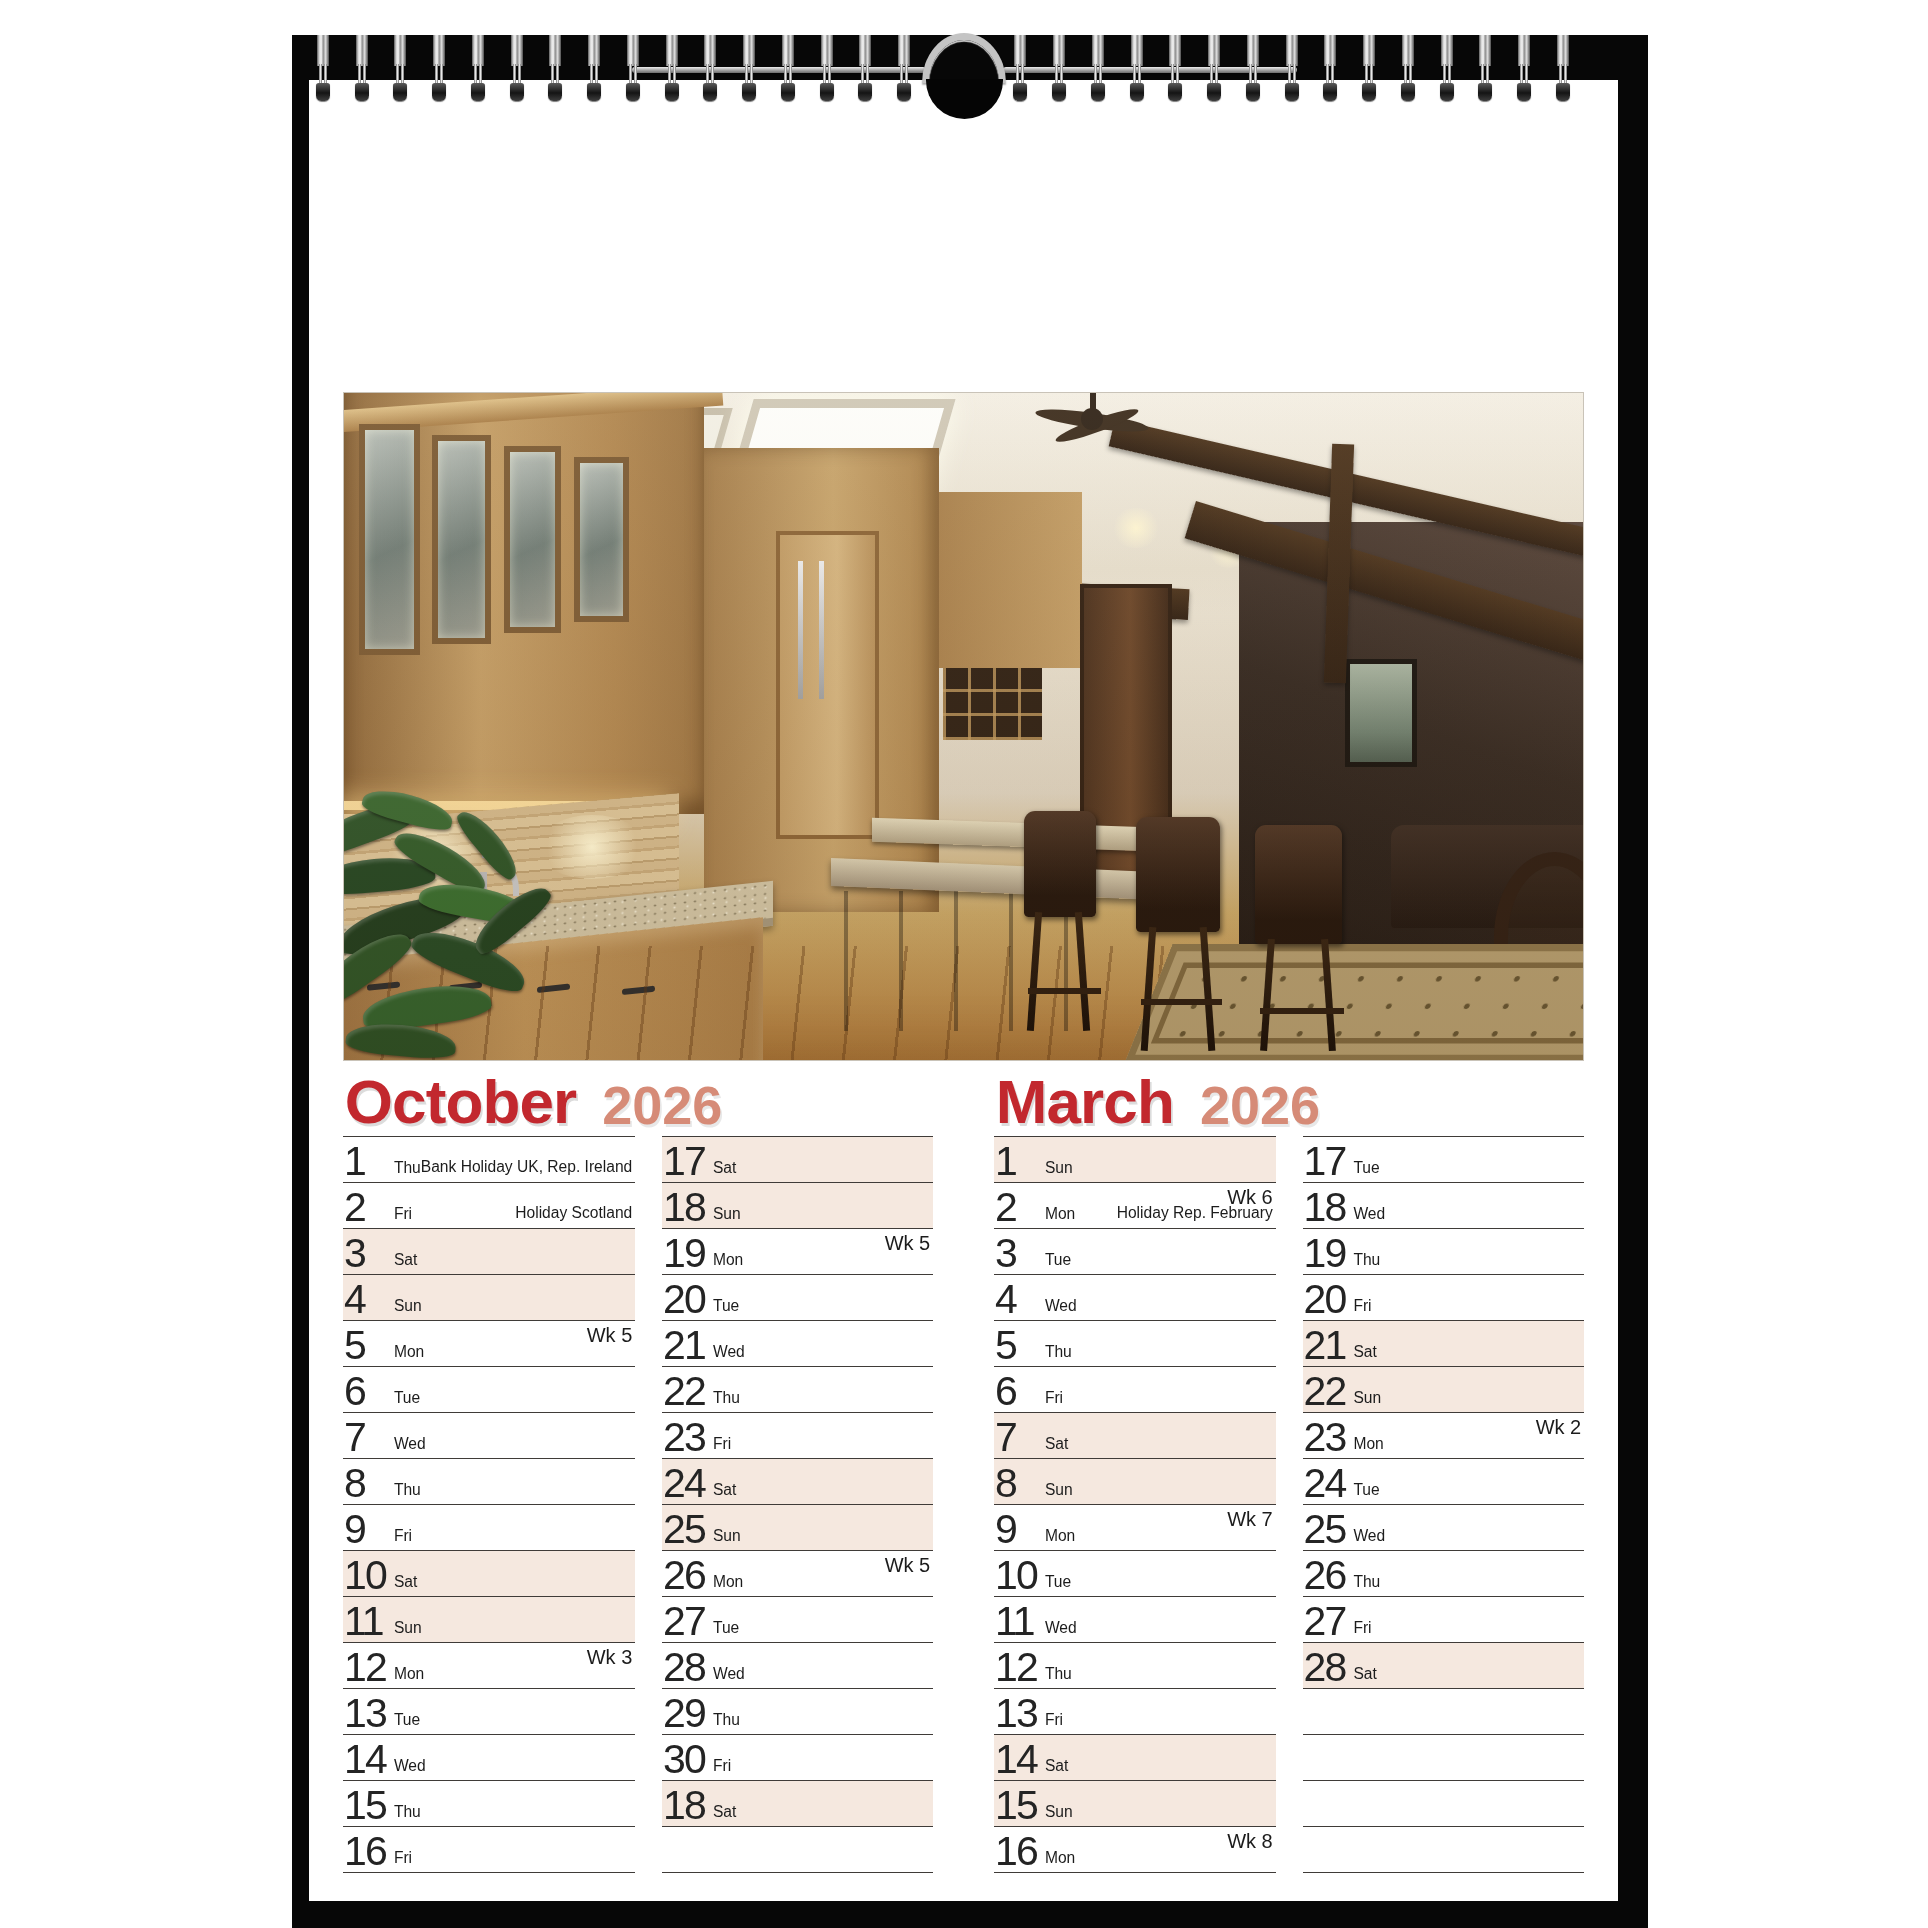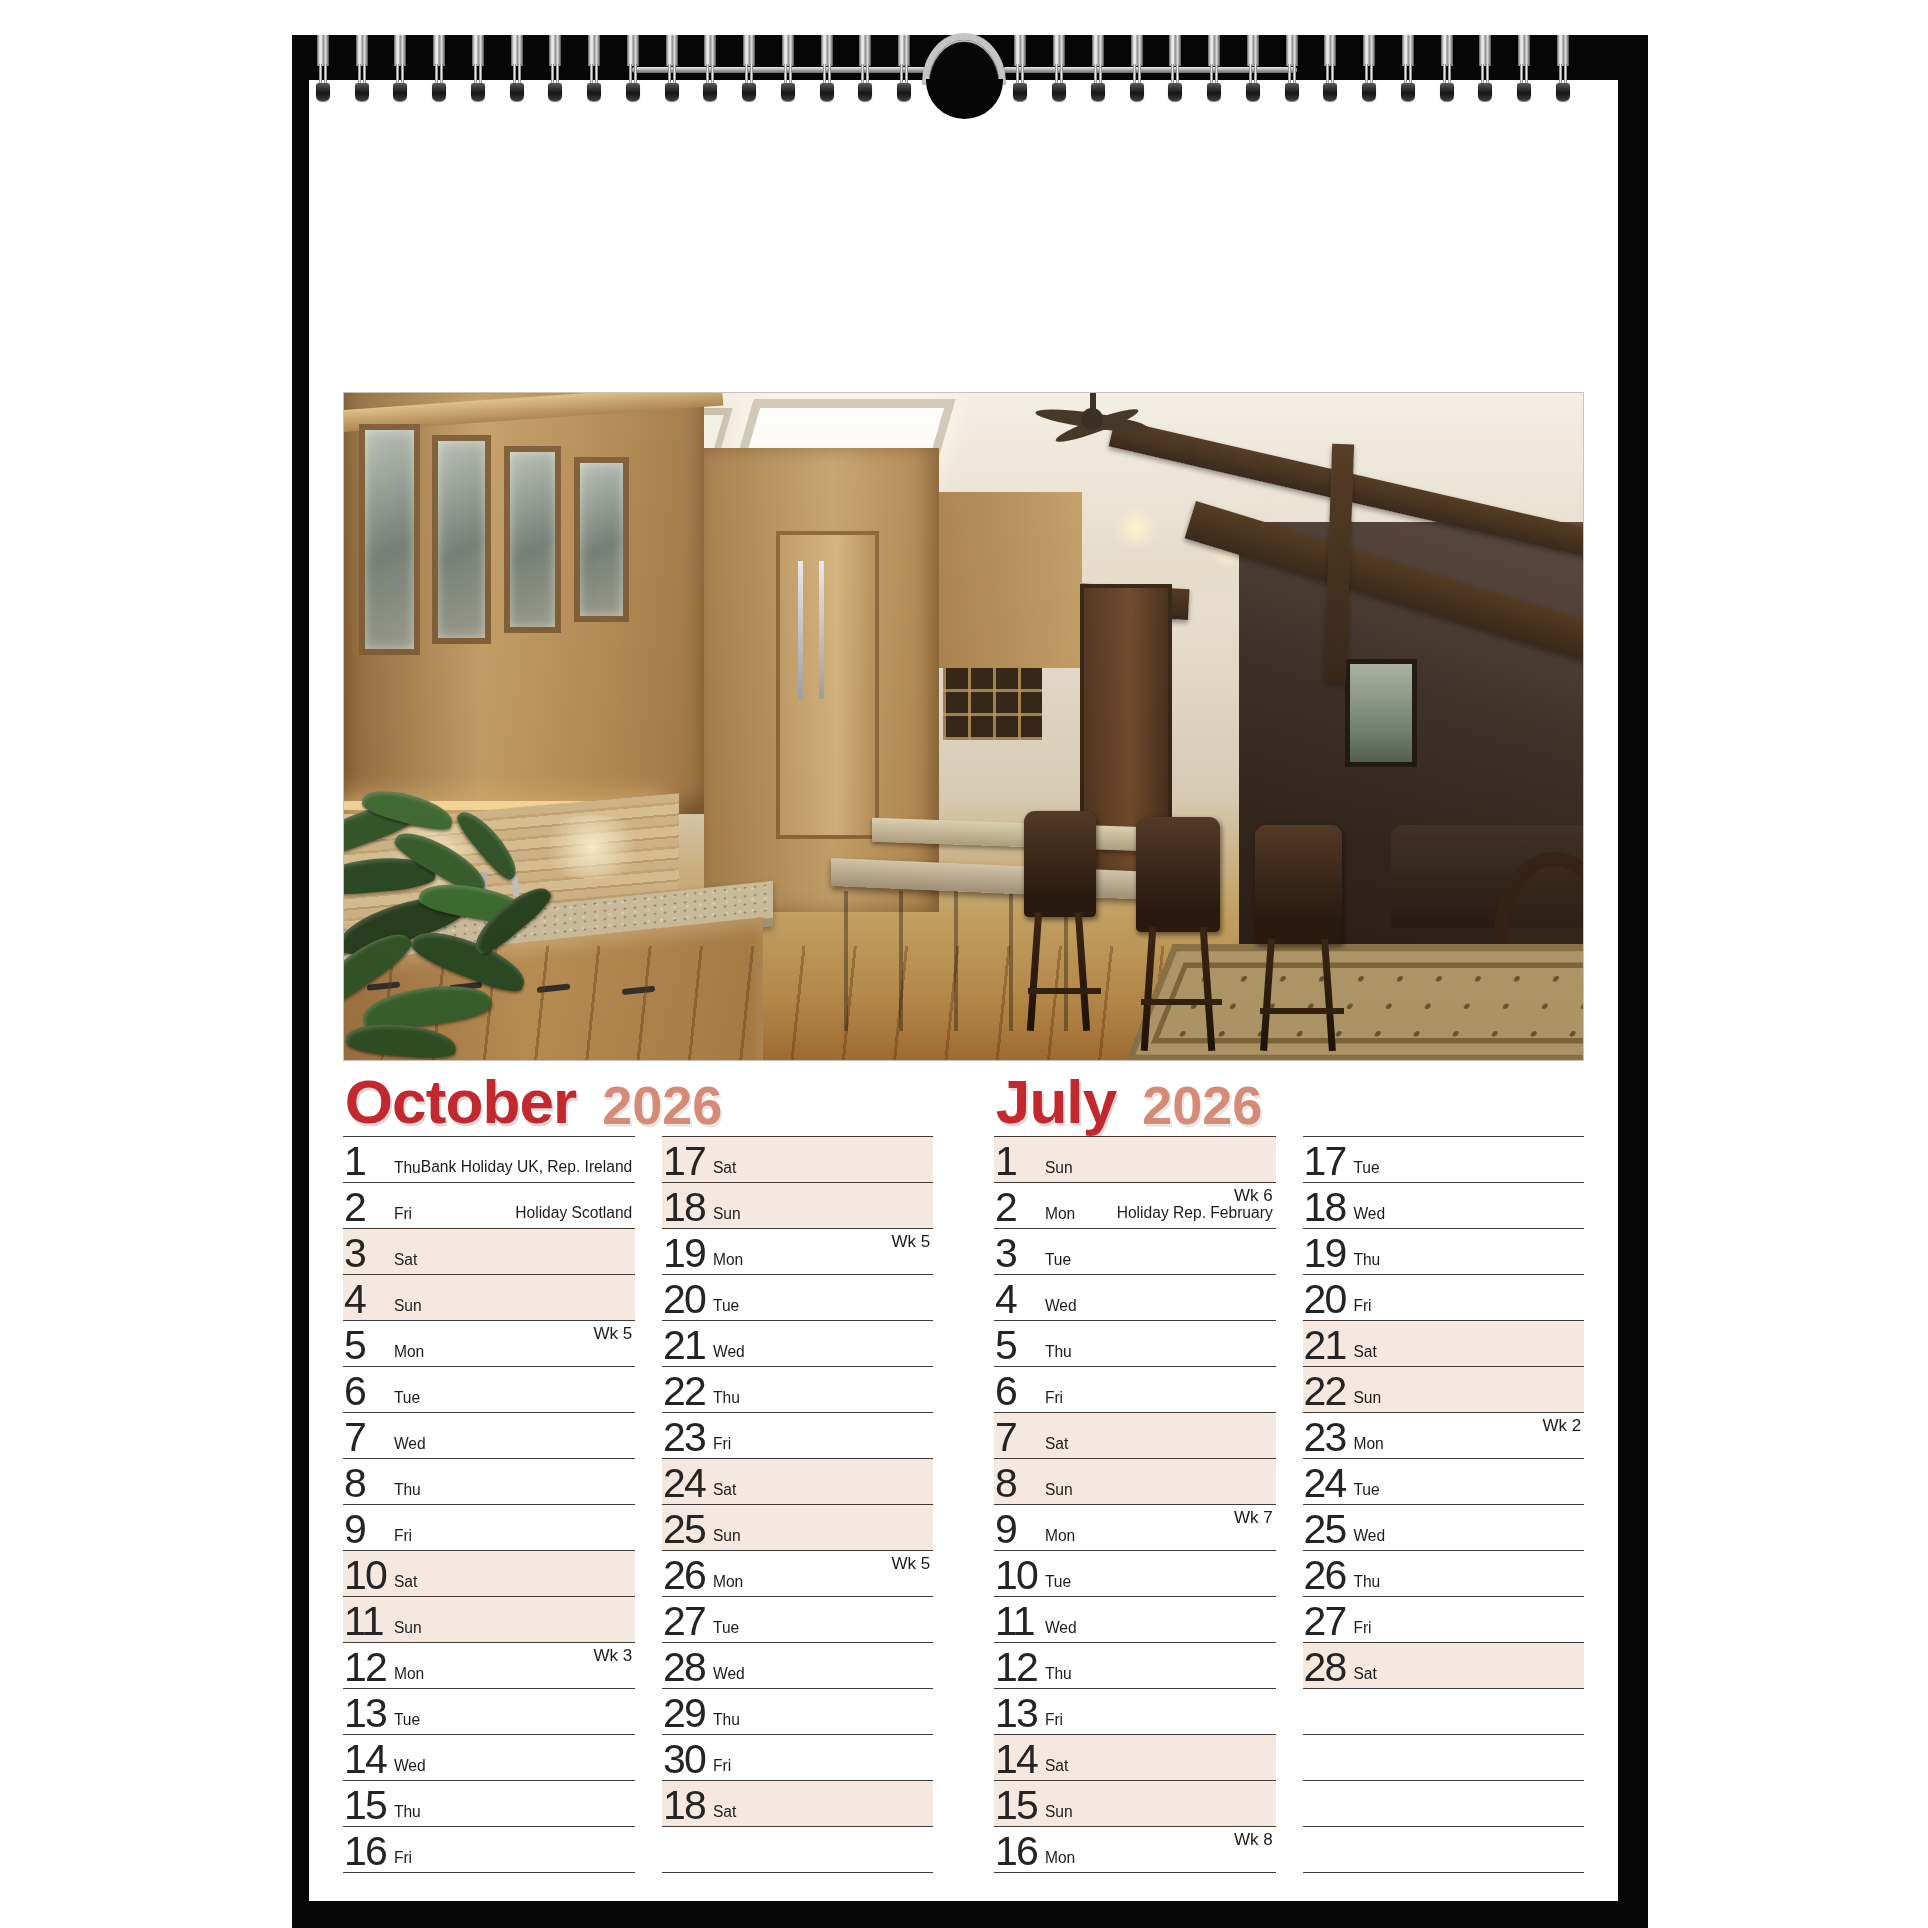"July" span.month-name { text: July -> March }
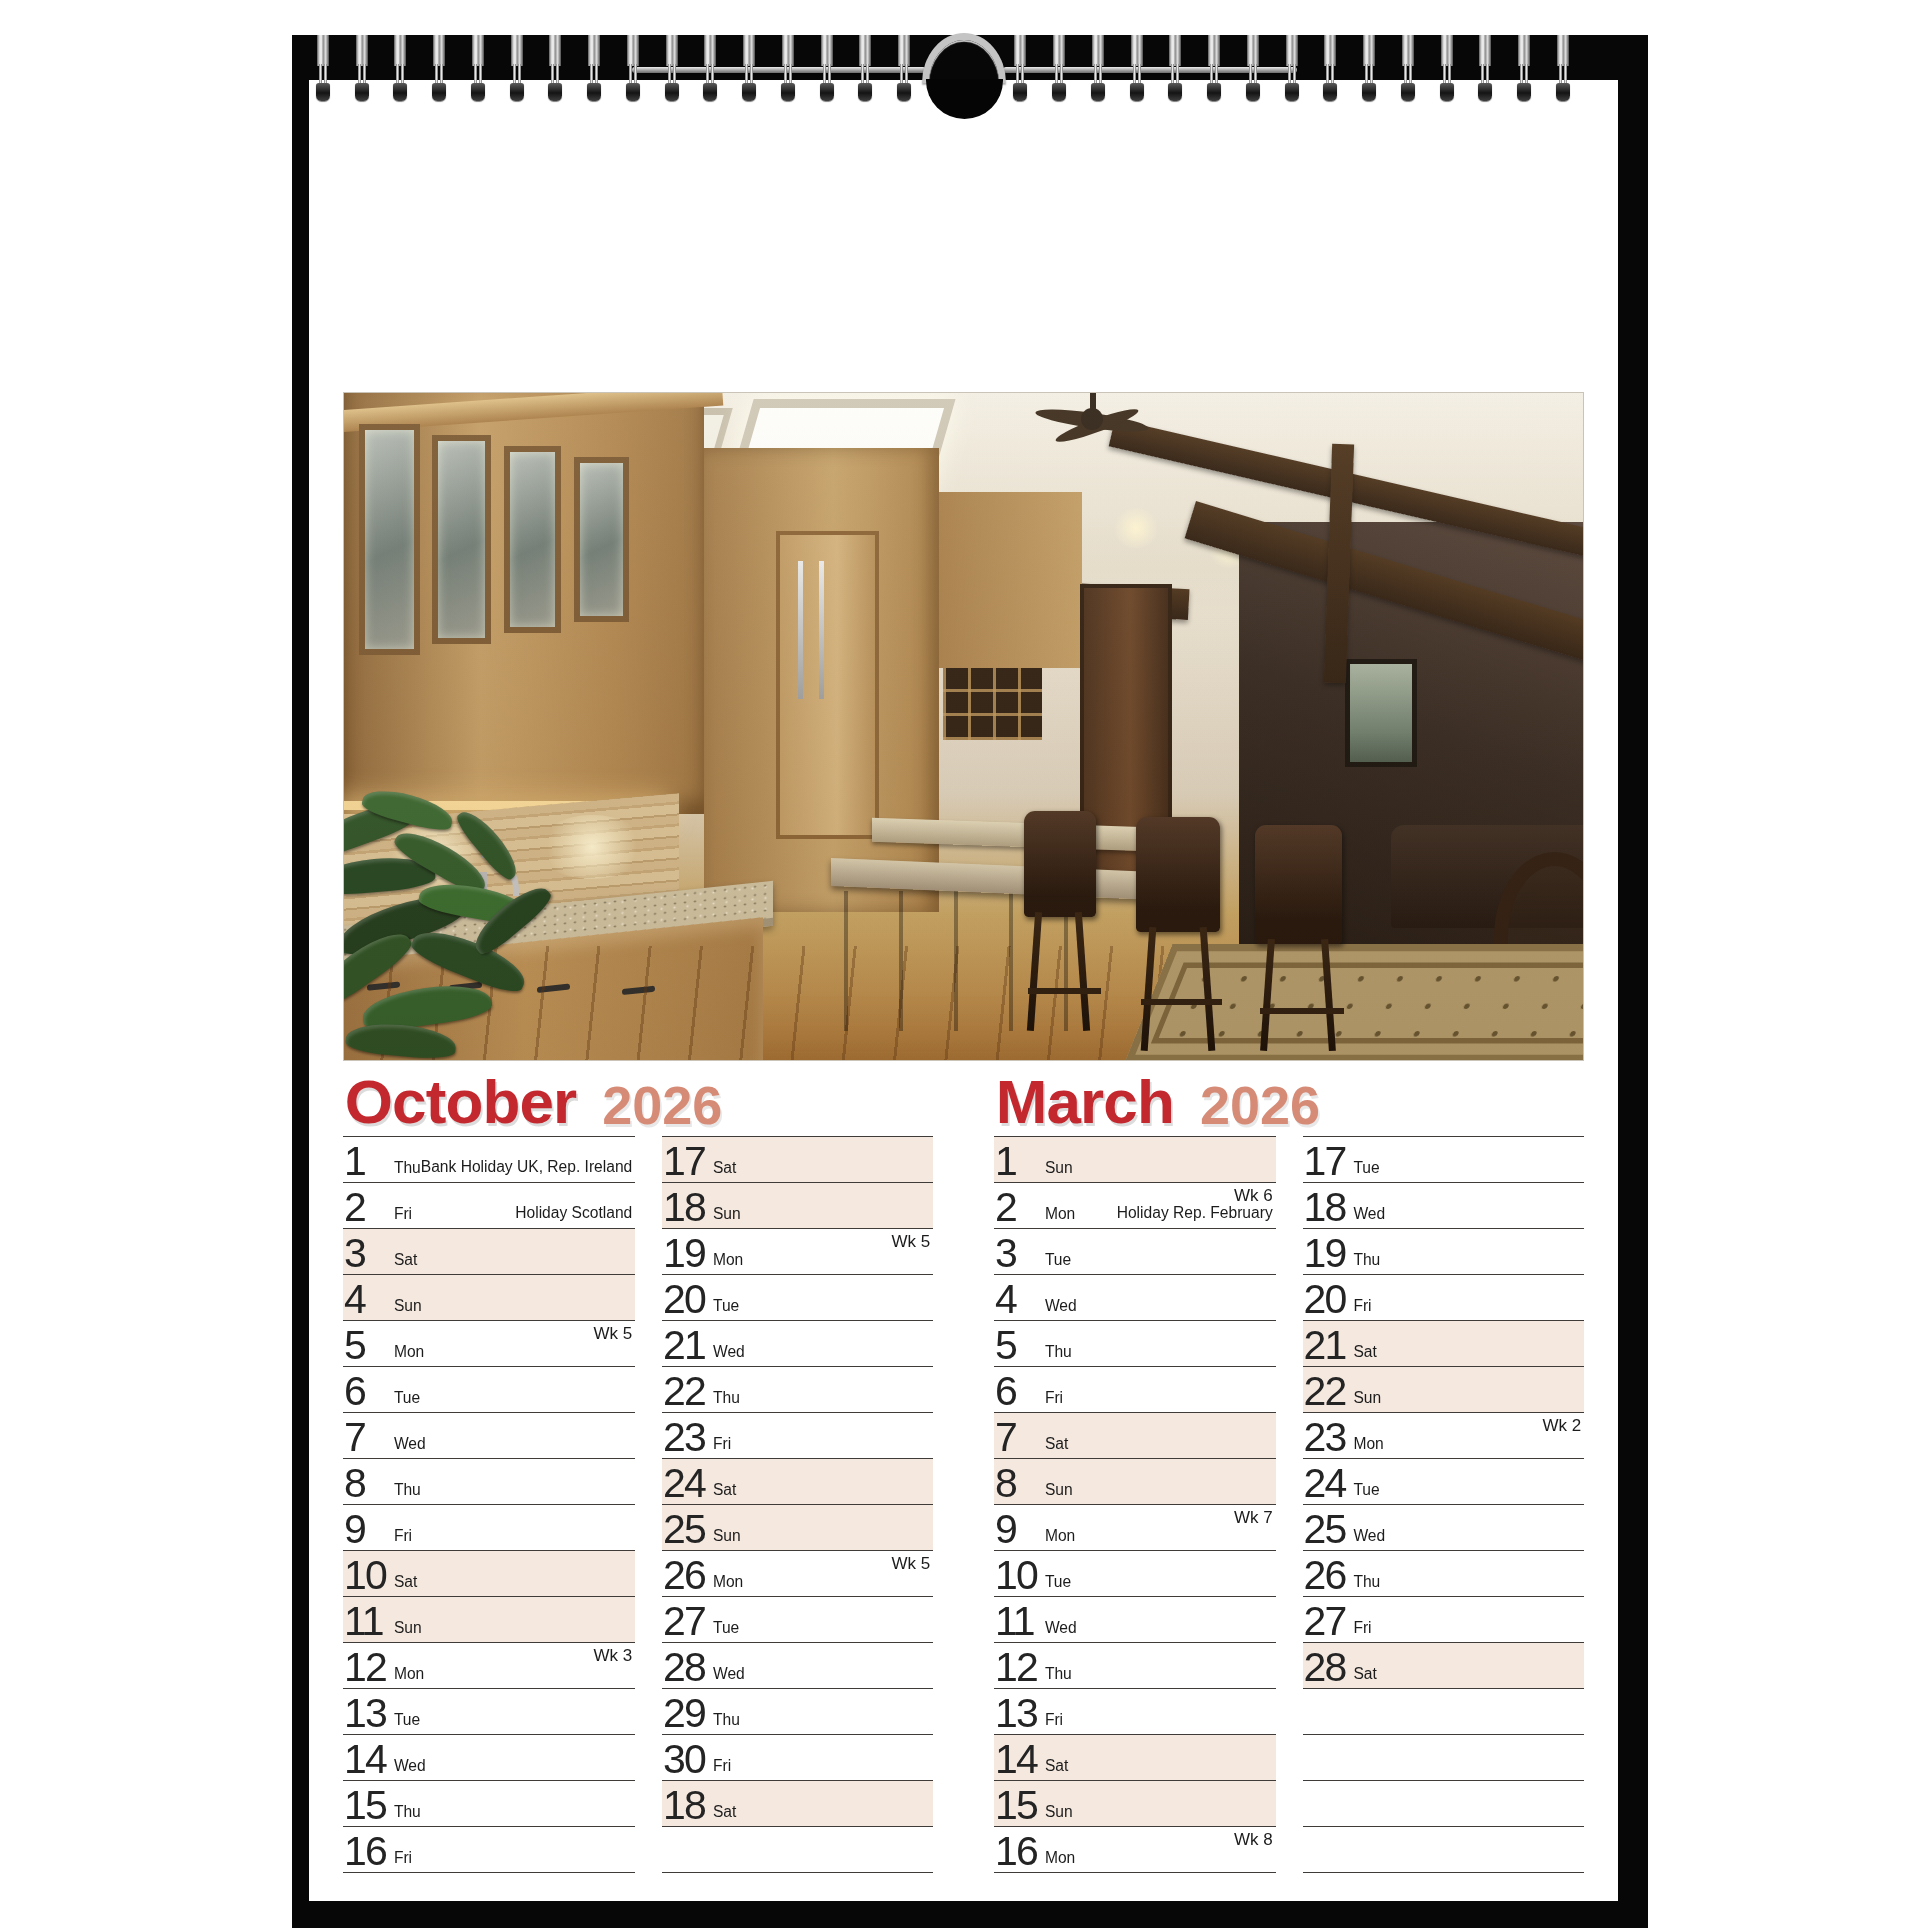"Wk 6" .day-wk { font-size: 17px -> 20px }
